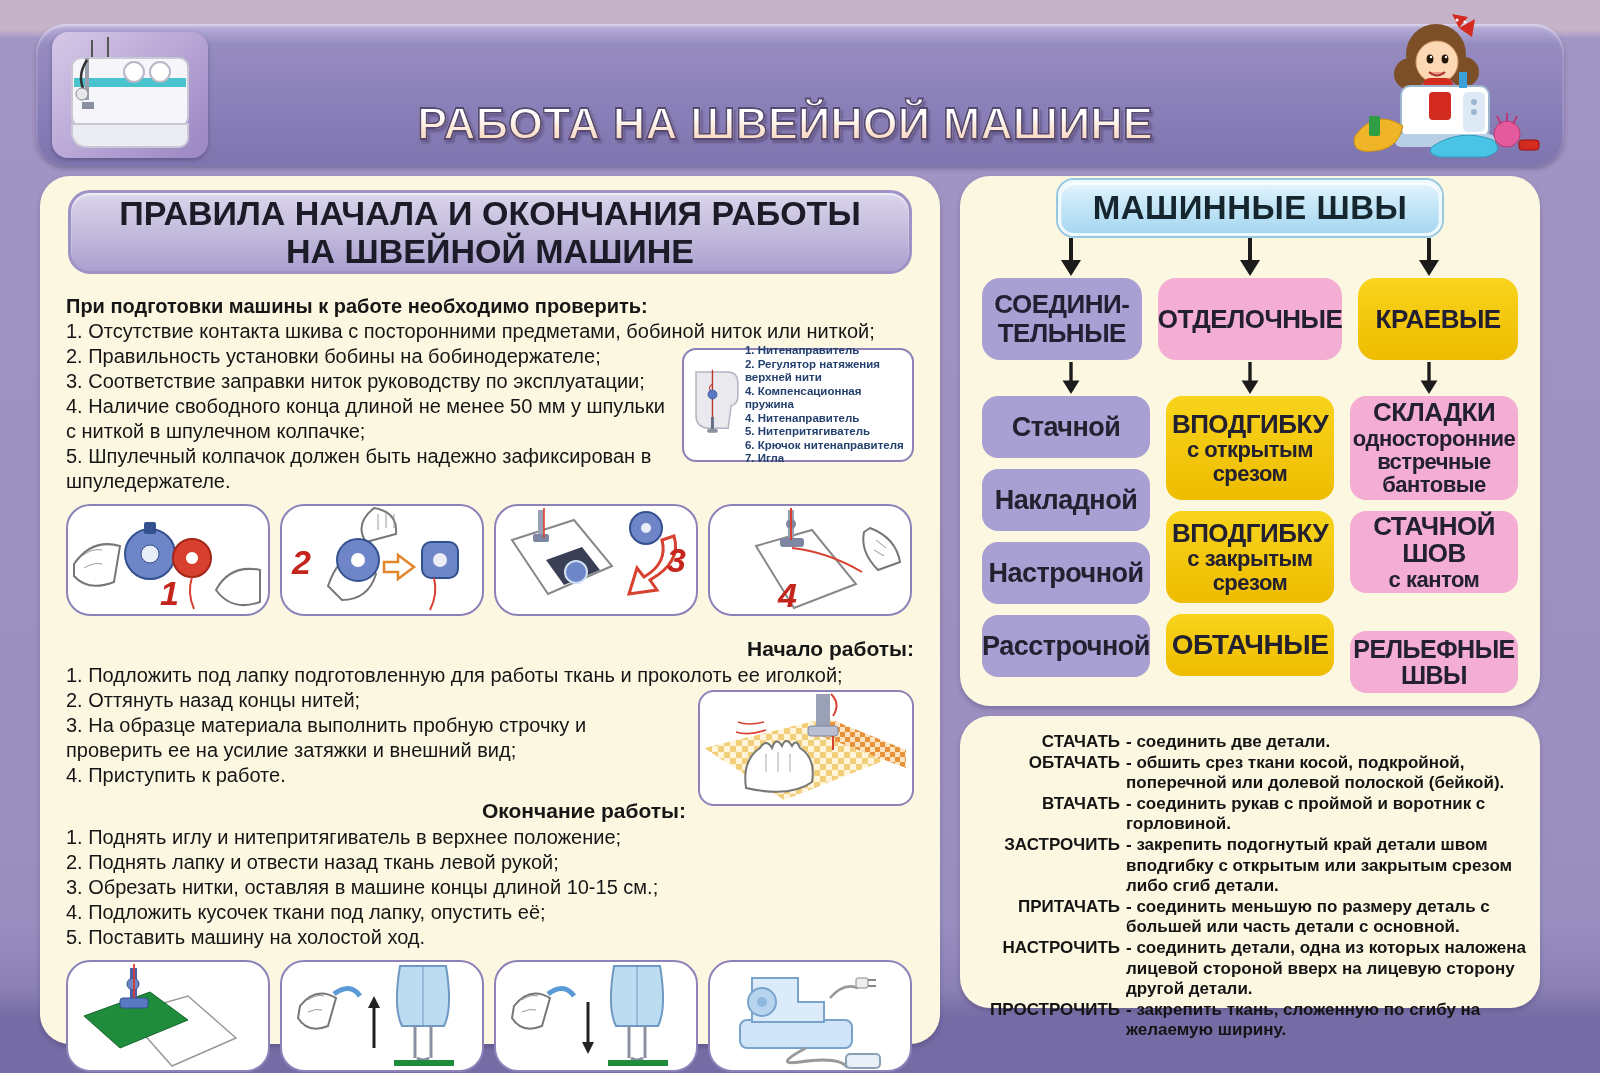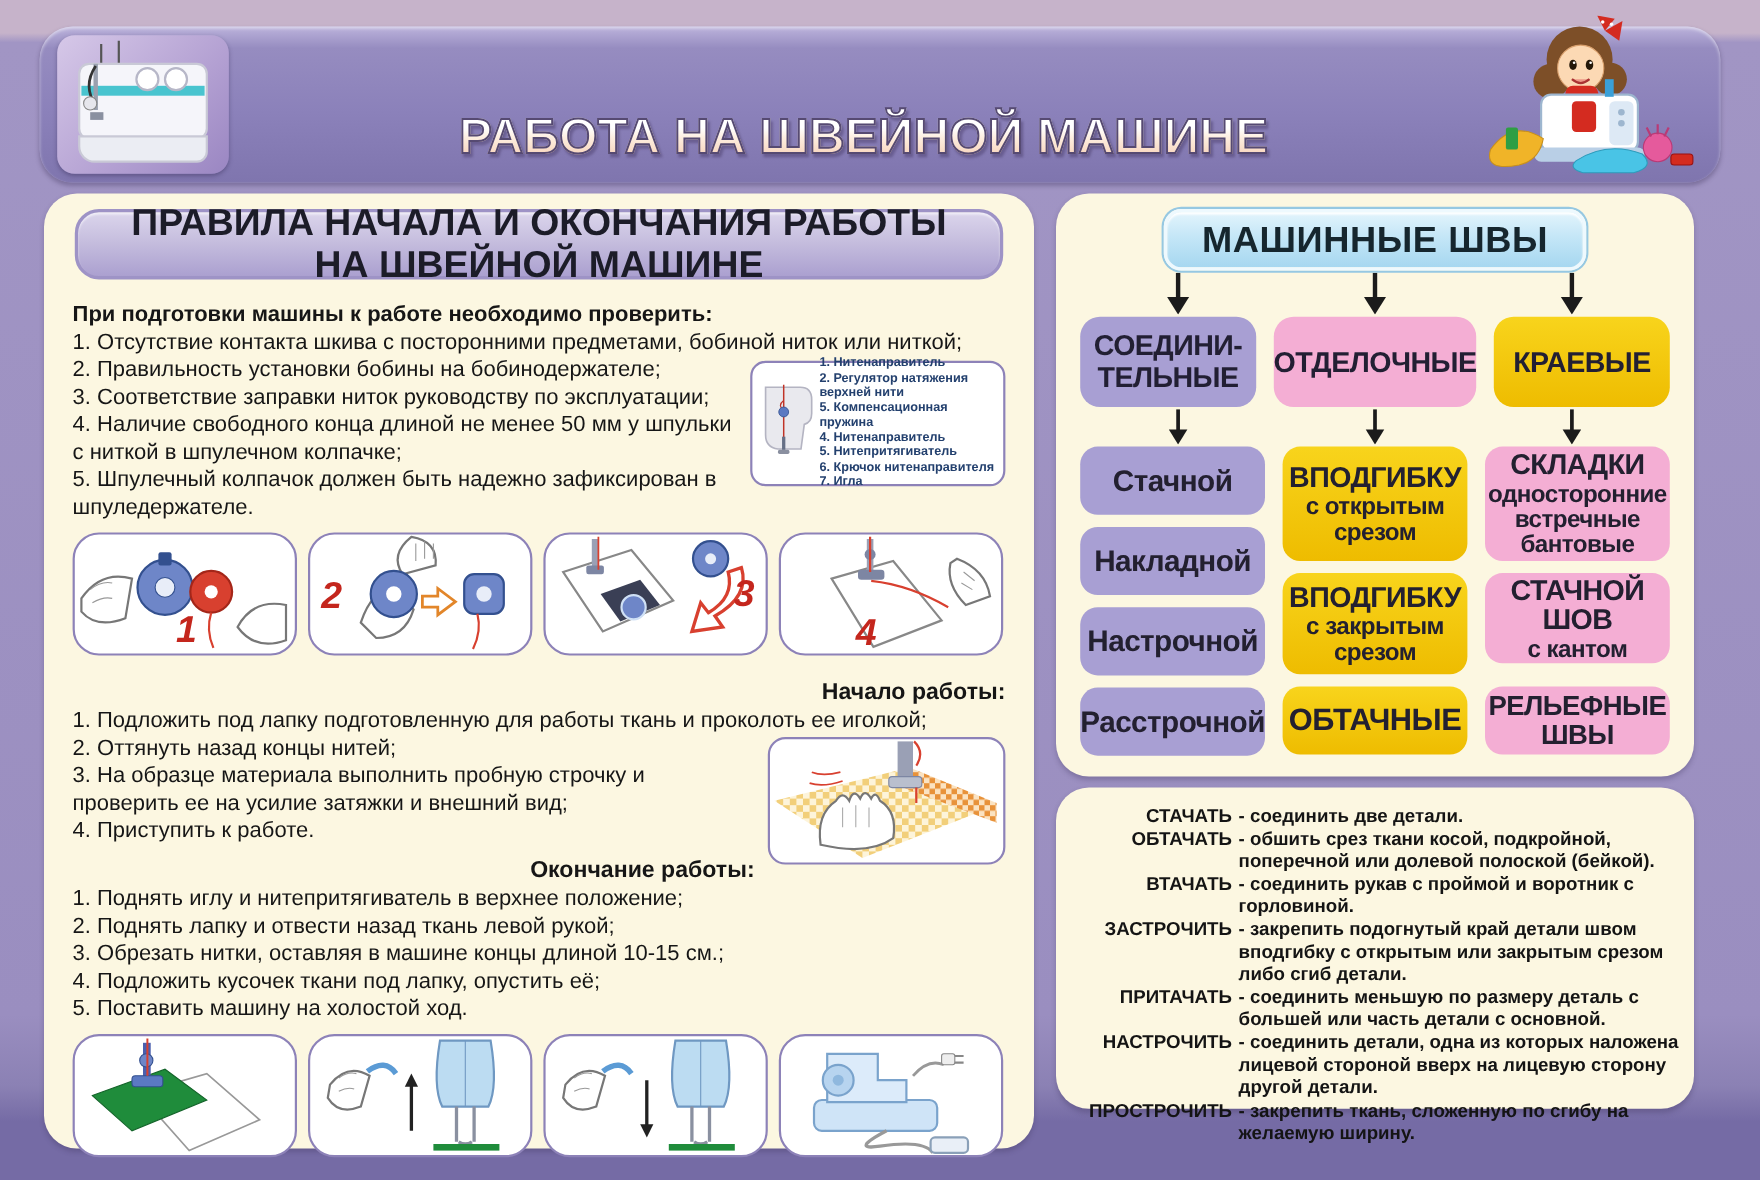"ПРАВИЛА НАЧАЛА И ОКОНЧАНИЯ РАБОТЫ" .rules-heading { height: 64px -> 84px }
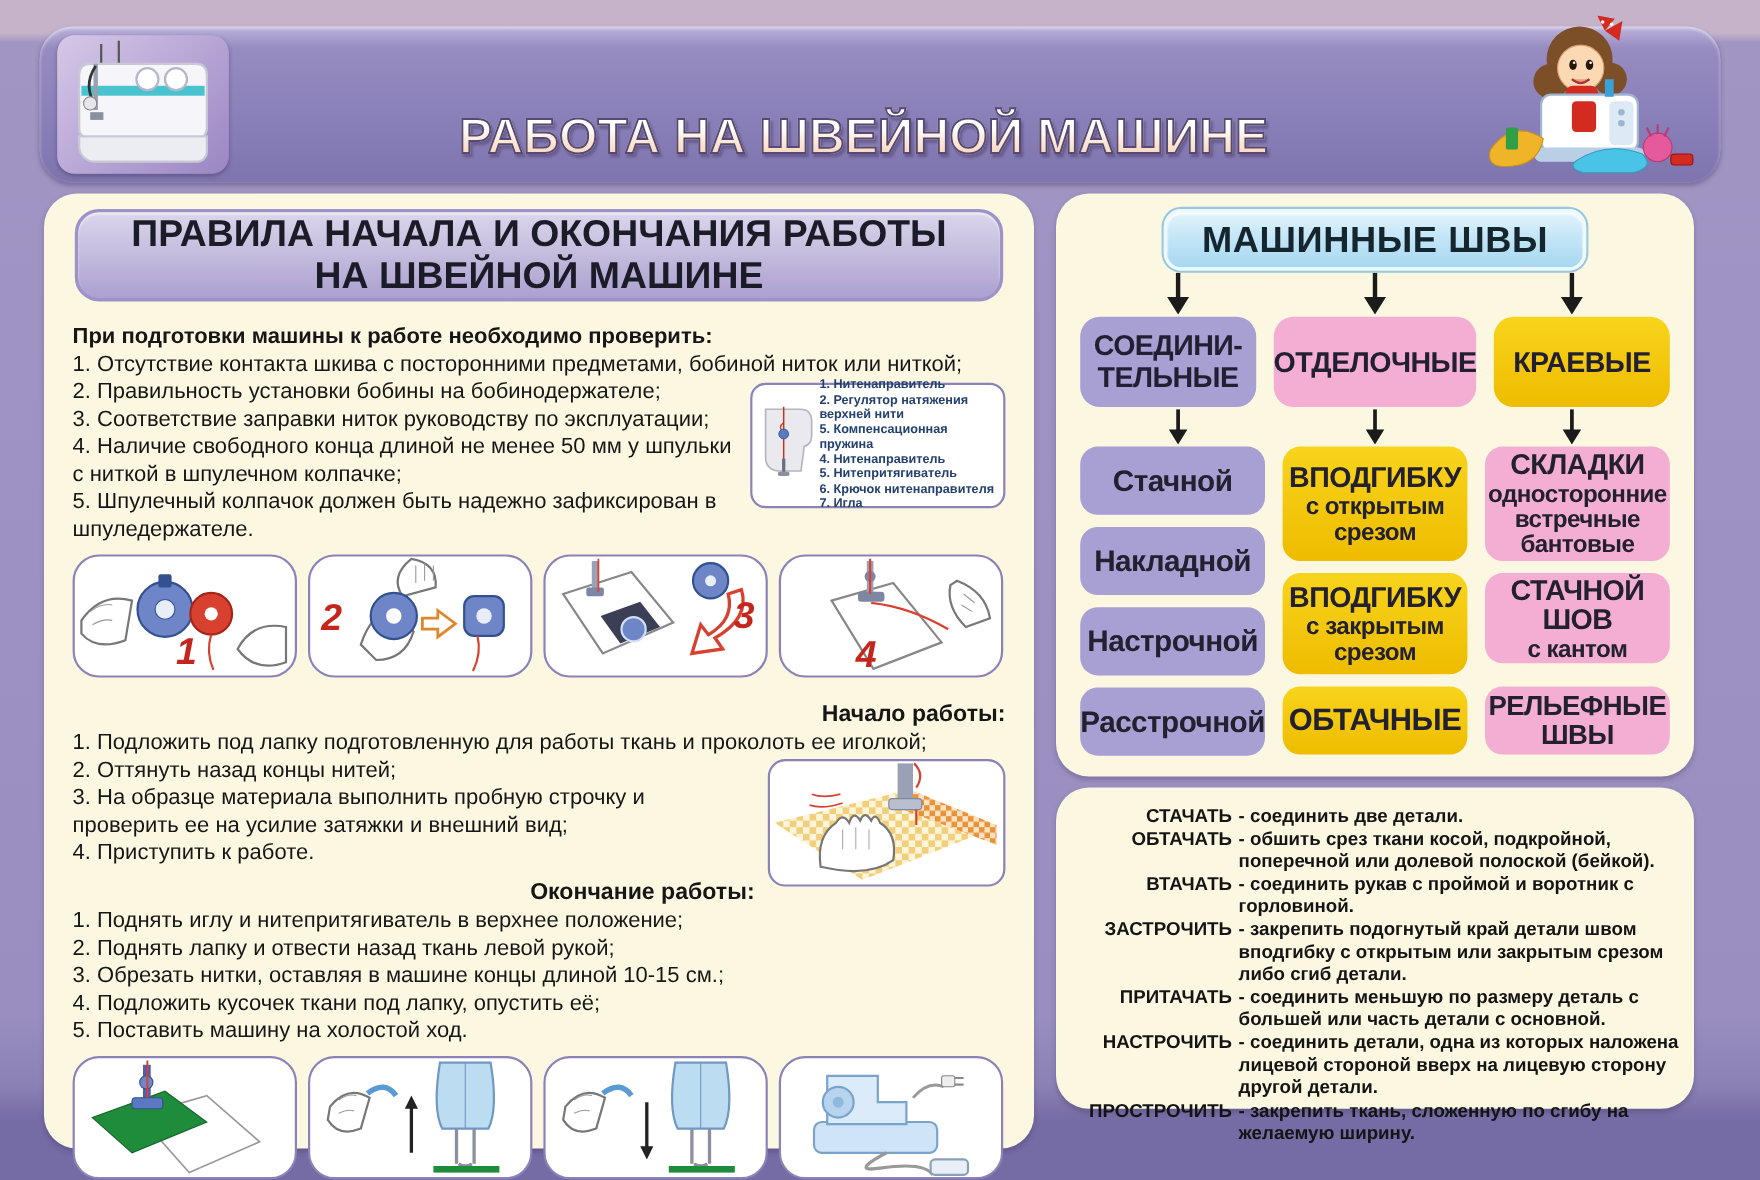"МАШИННЫЕ ШВЫ" .seams-title { margin: 14px auto 0 -> 4px auto 0 }
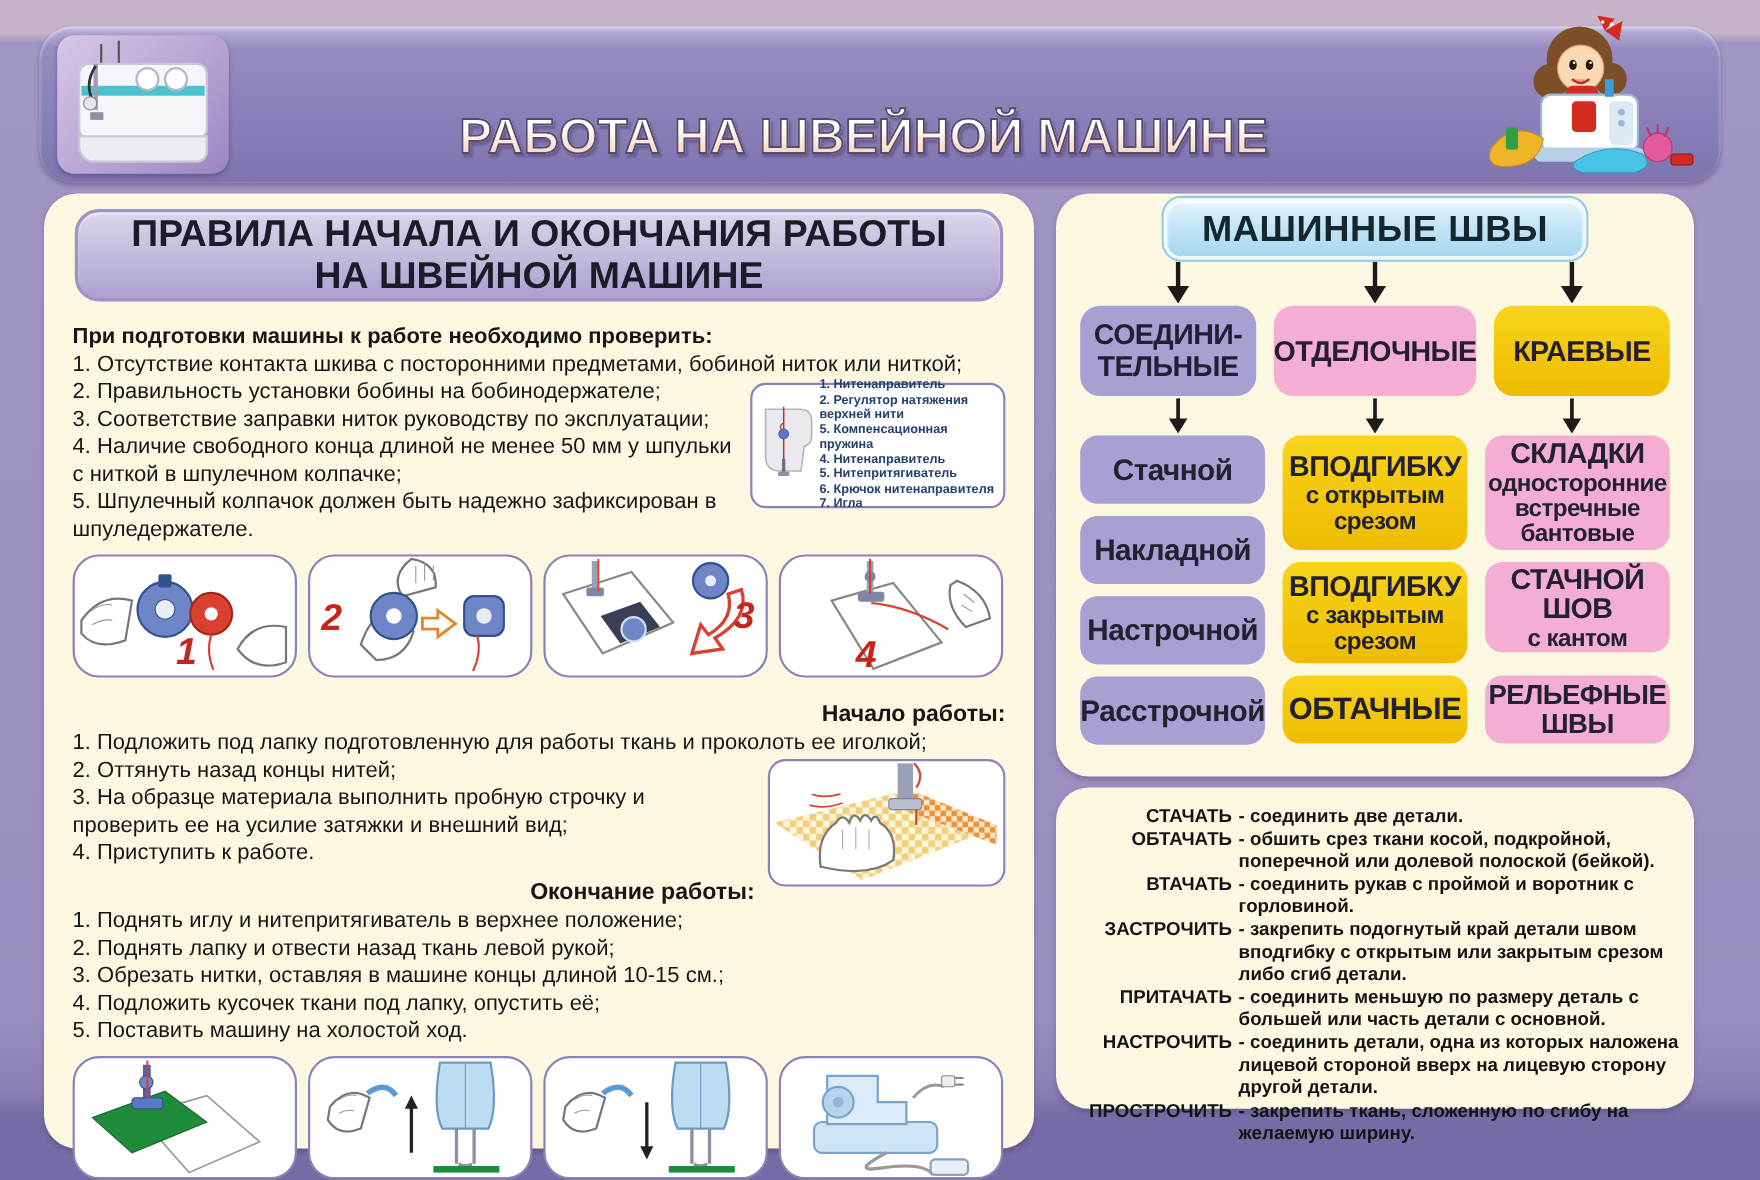"5. Компенсационная пружина" div { text: 5 -> 4 }
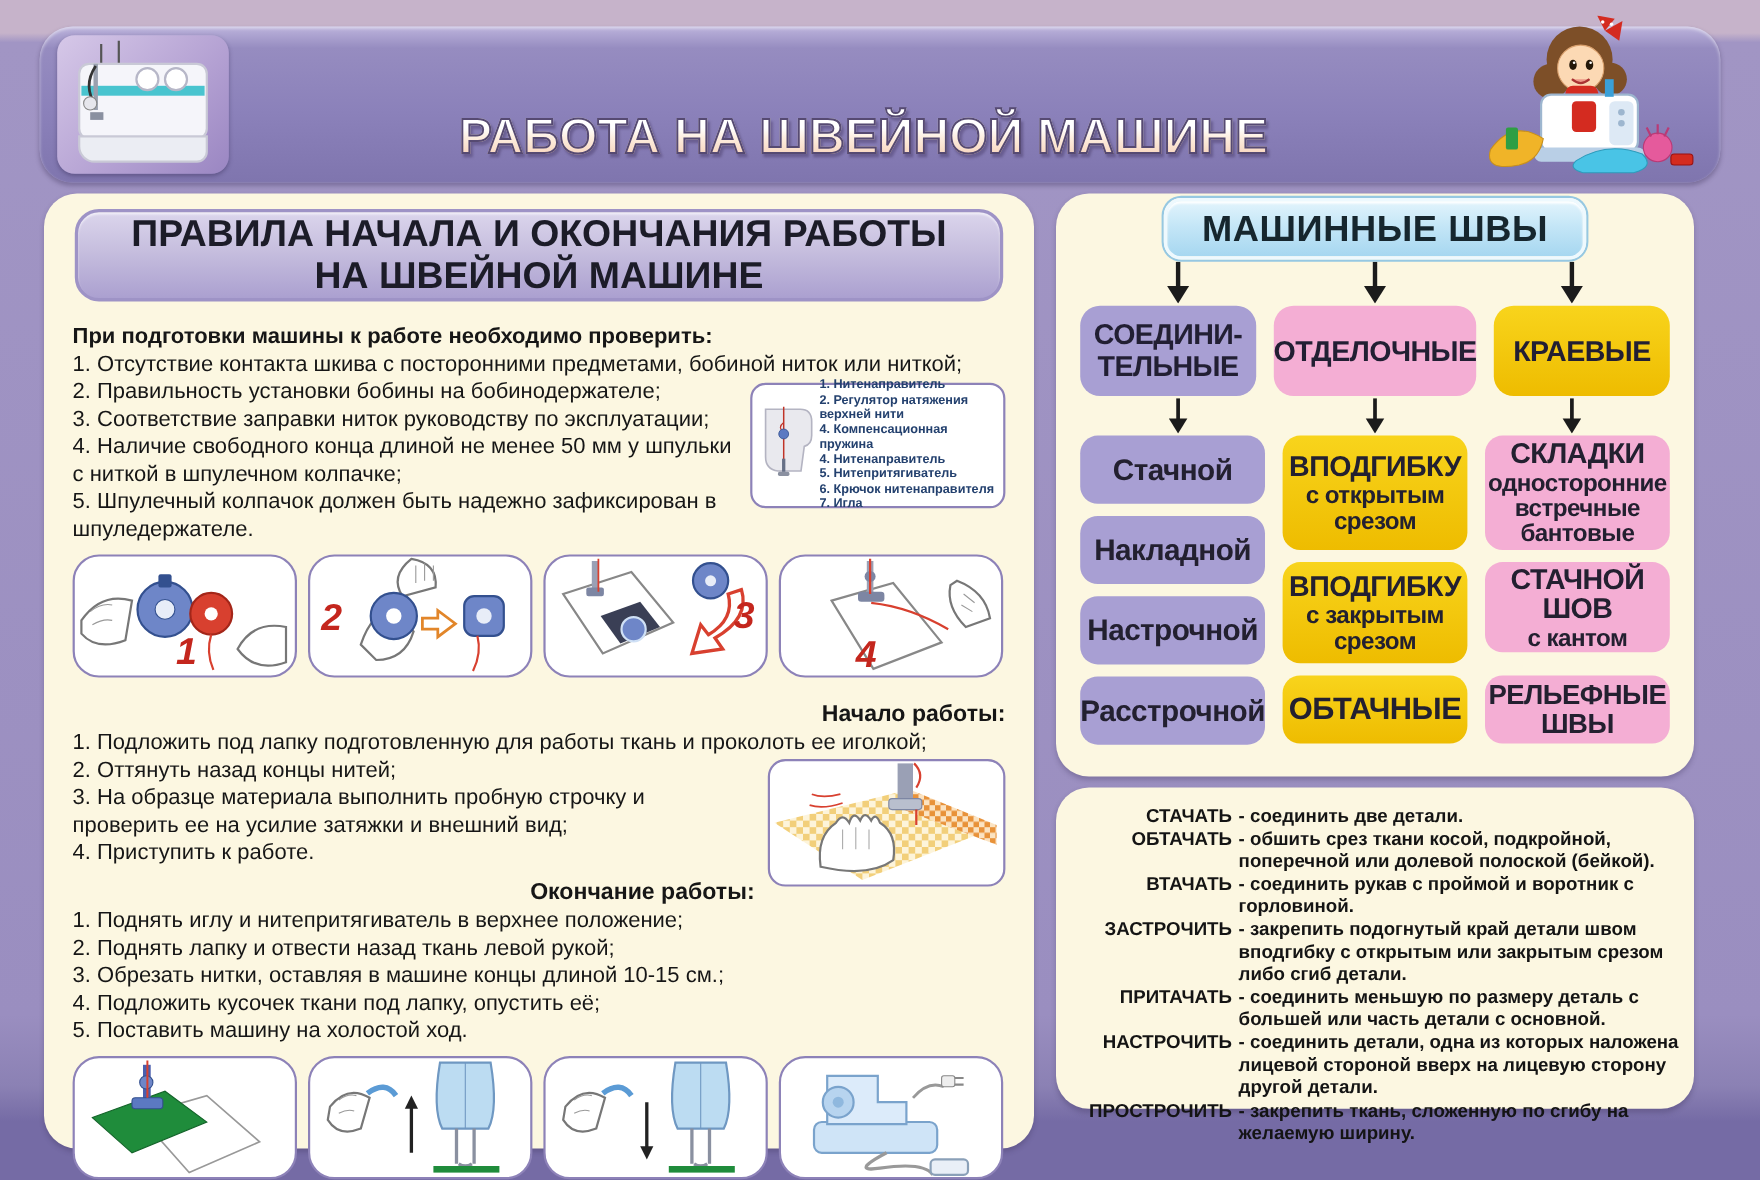"РЕЛЬЕФНЫЕ" .mt10 { margin-top: 10px -> 27px }
